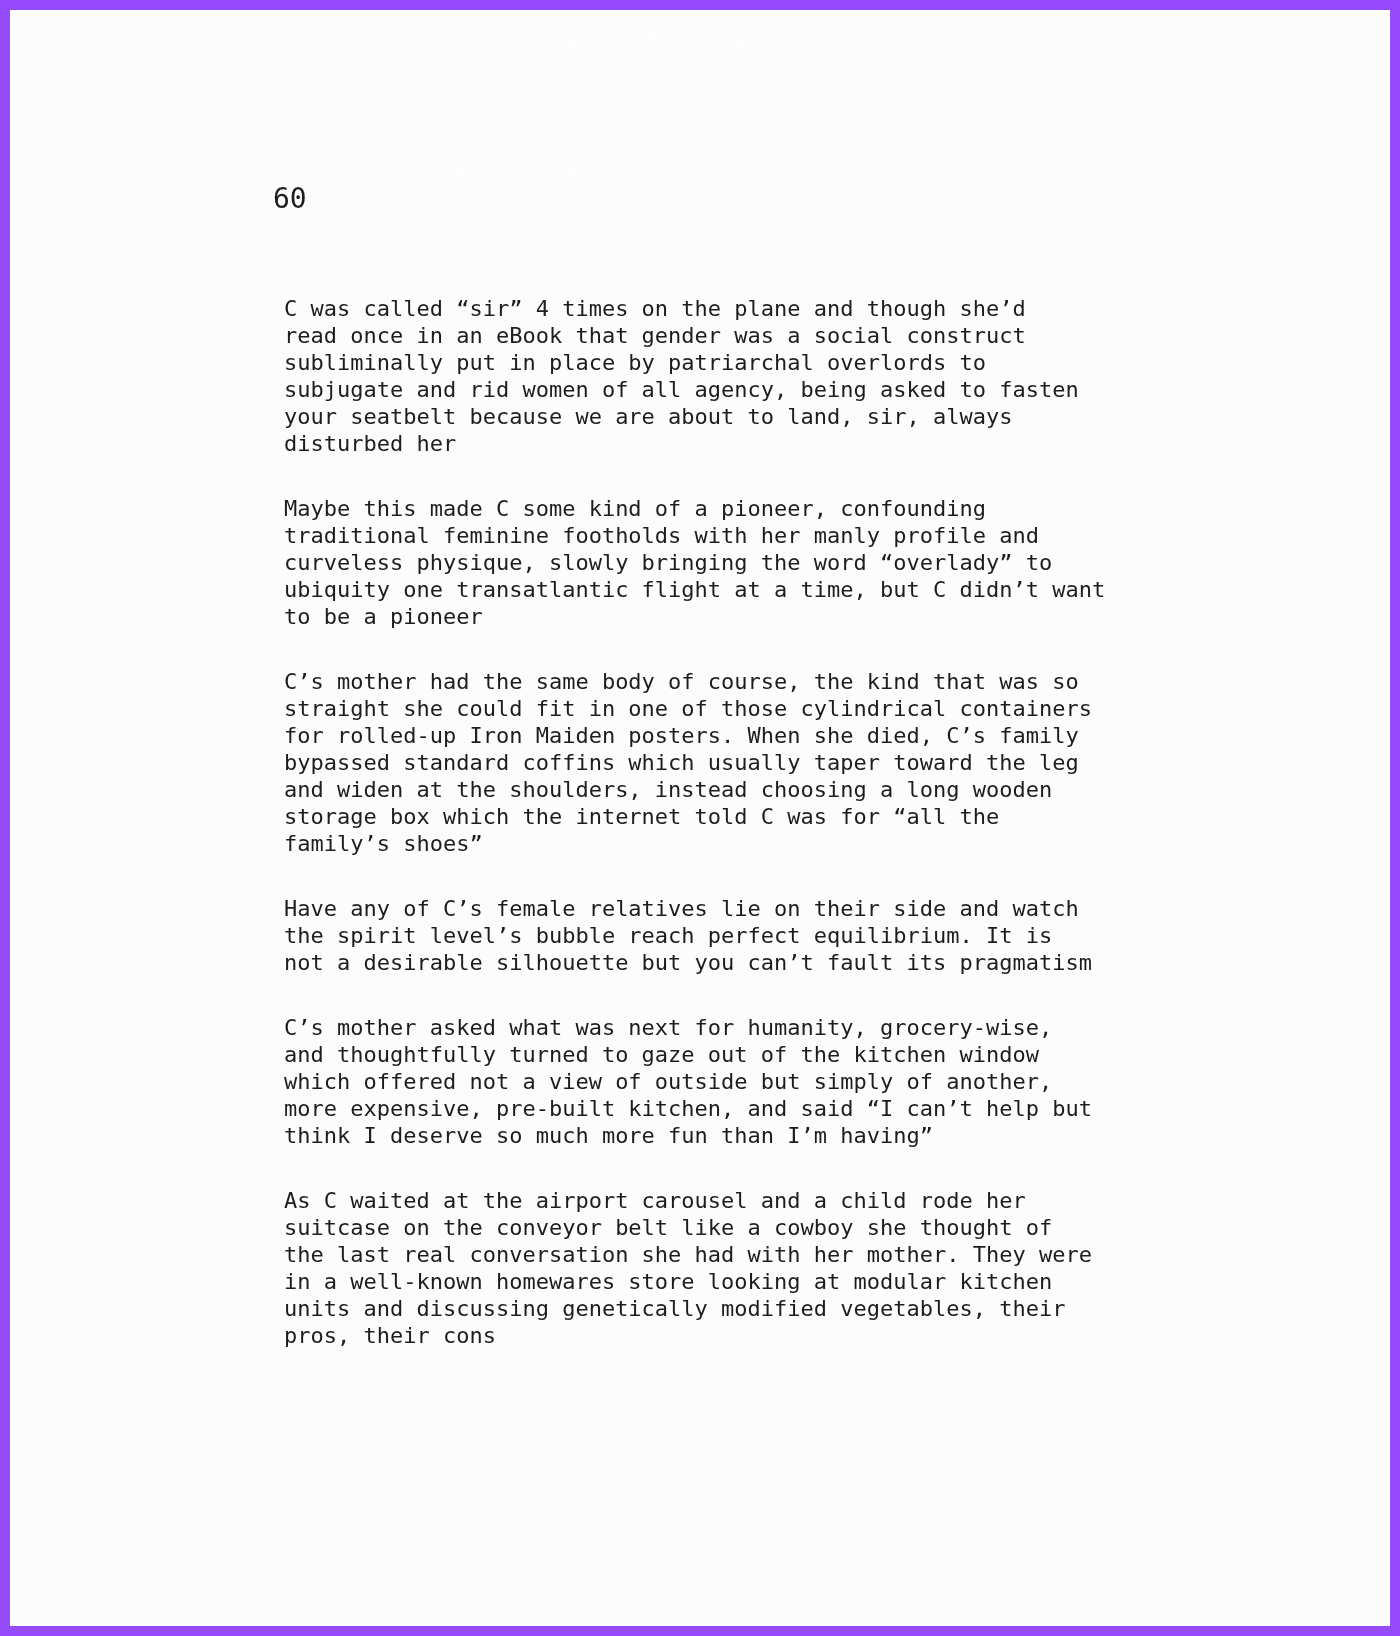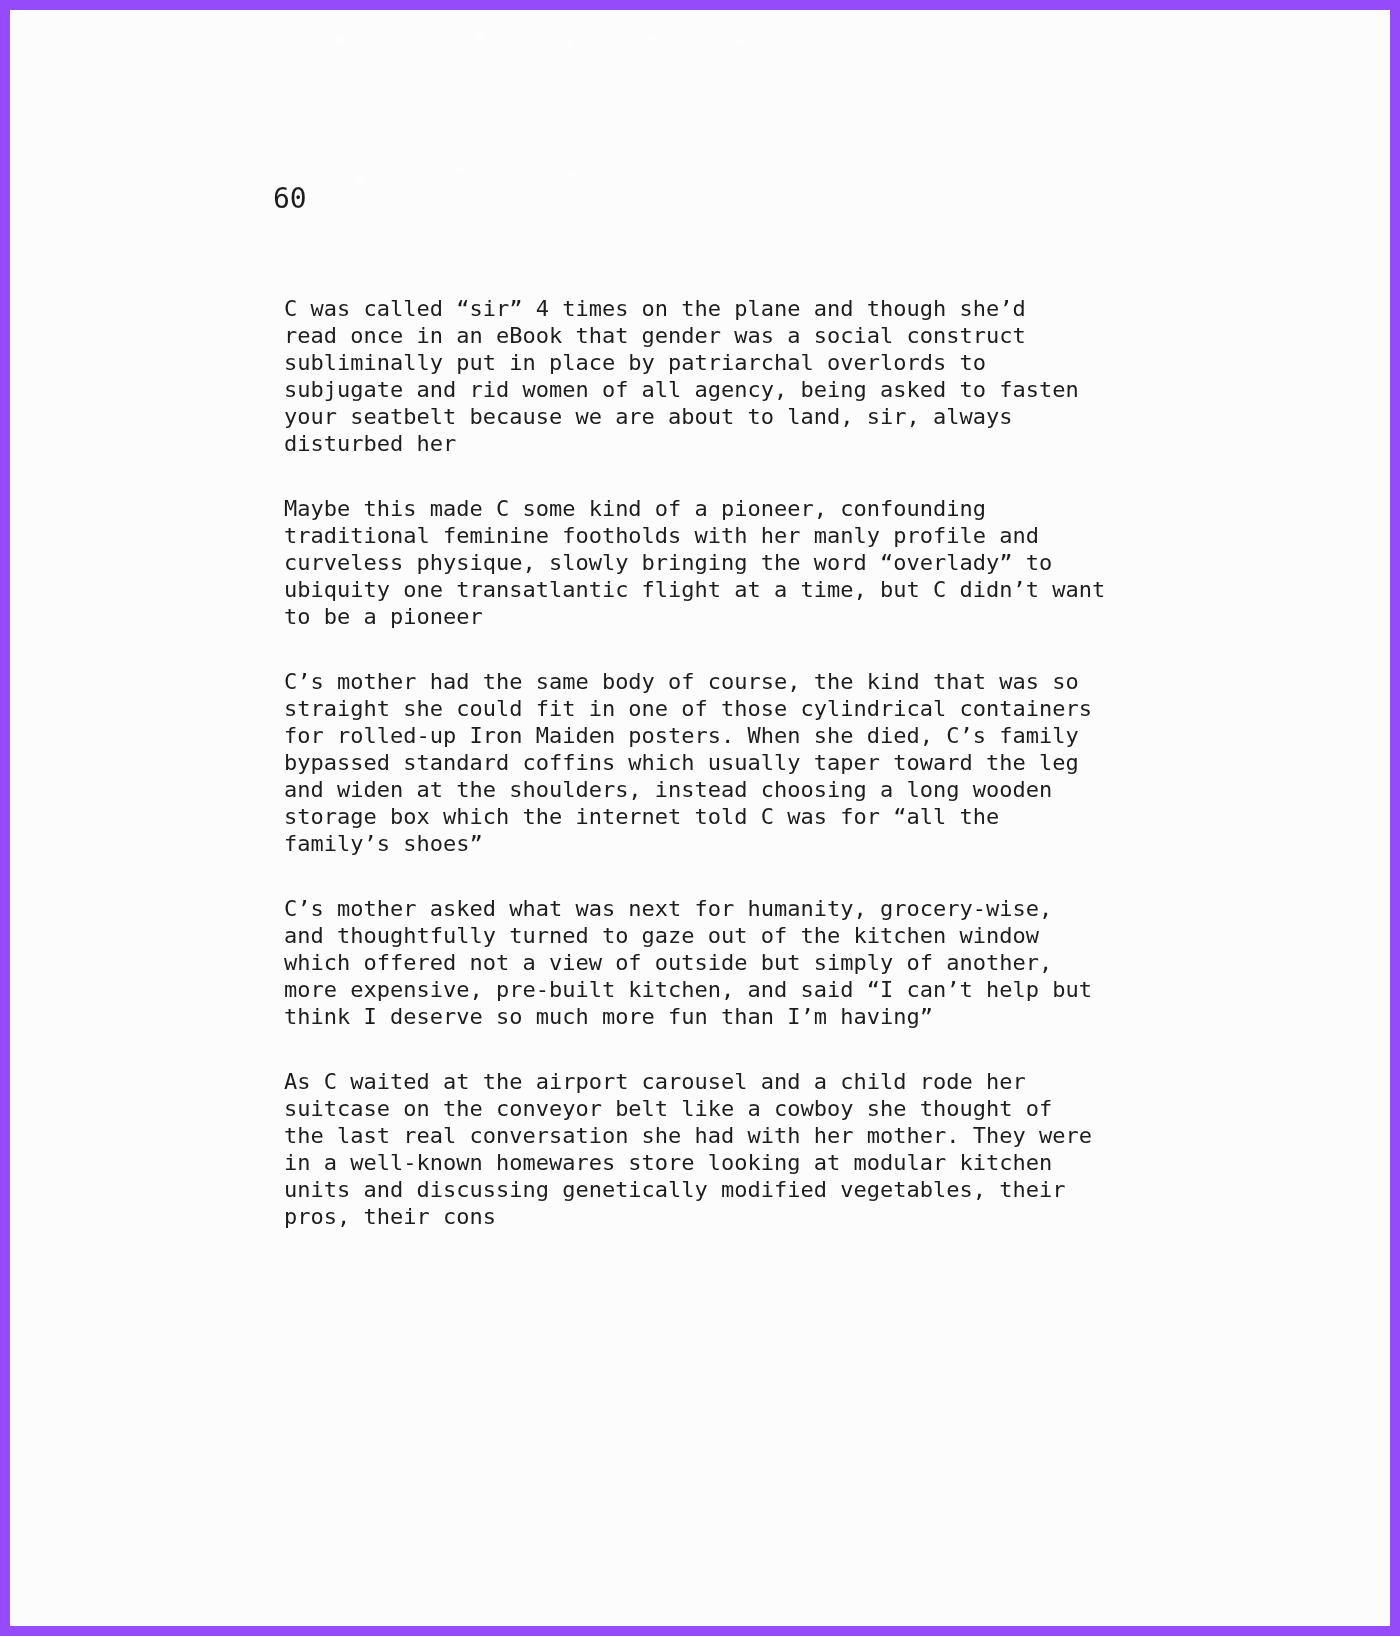"Have any of C’s female" p.para { html: none -> <p>Have any of C’s female relatives lie on their side and watch the spirit level’s bubble reach perfect equilibrium. It is not a desirable silhouette but you can’t fault its pragmatism</p> }
